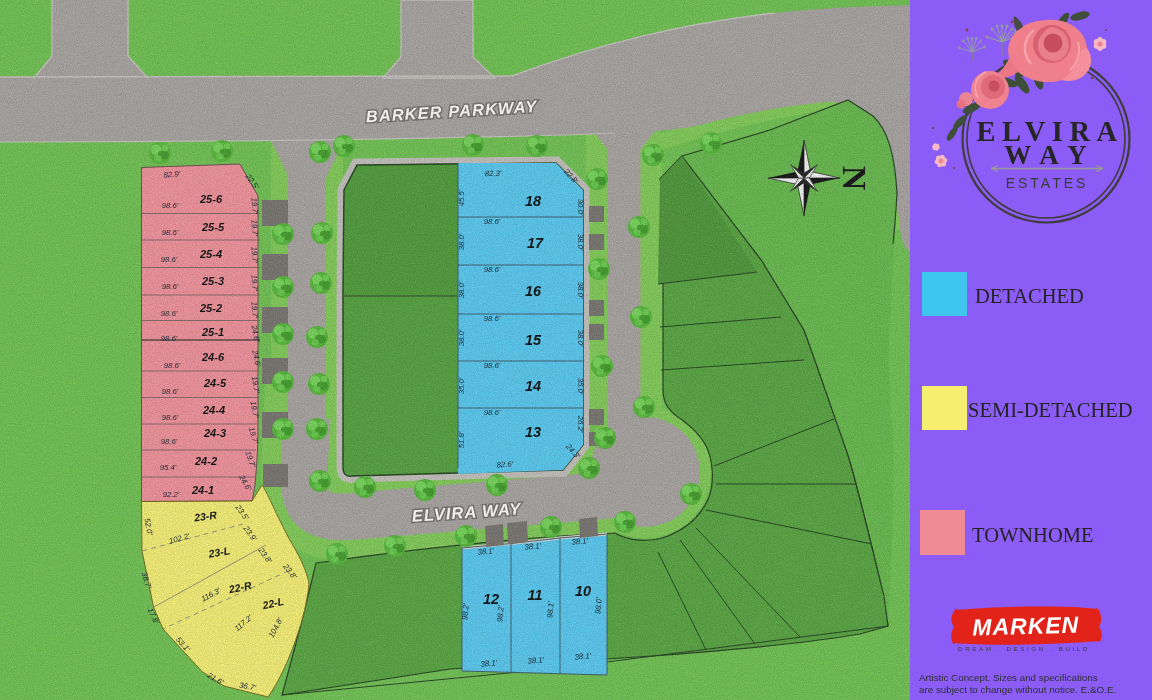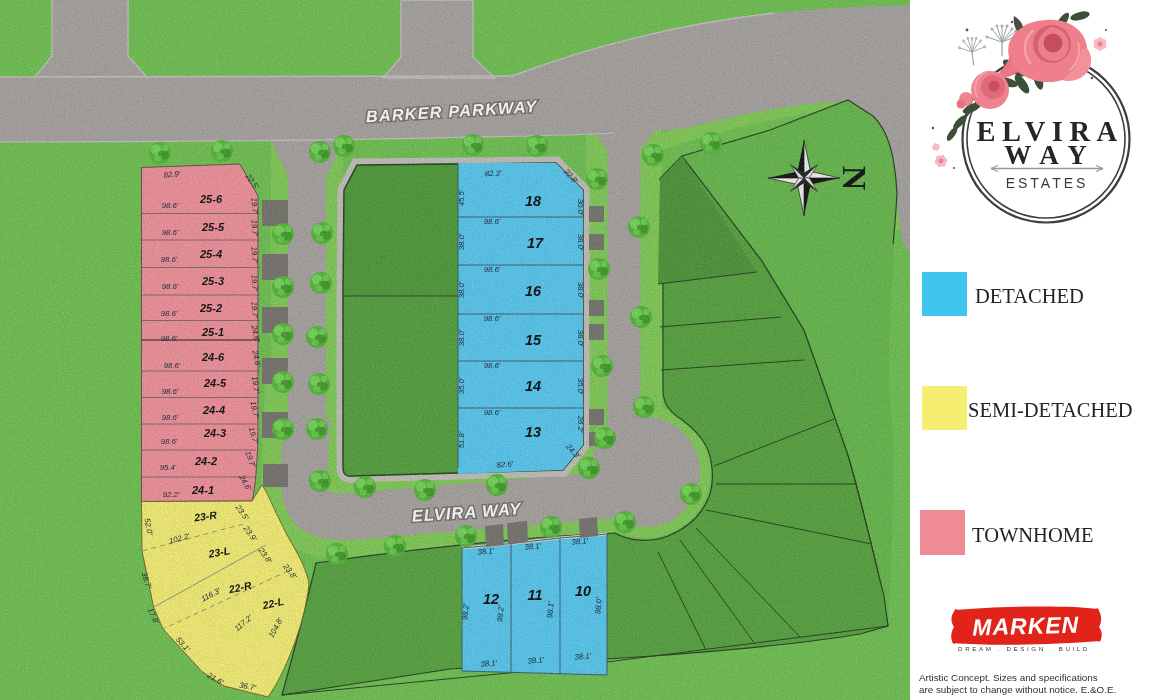"ELVIRA" #sidebar { background: #ffffff -> #8b5cf6 }
